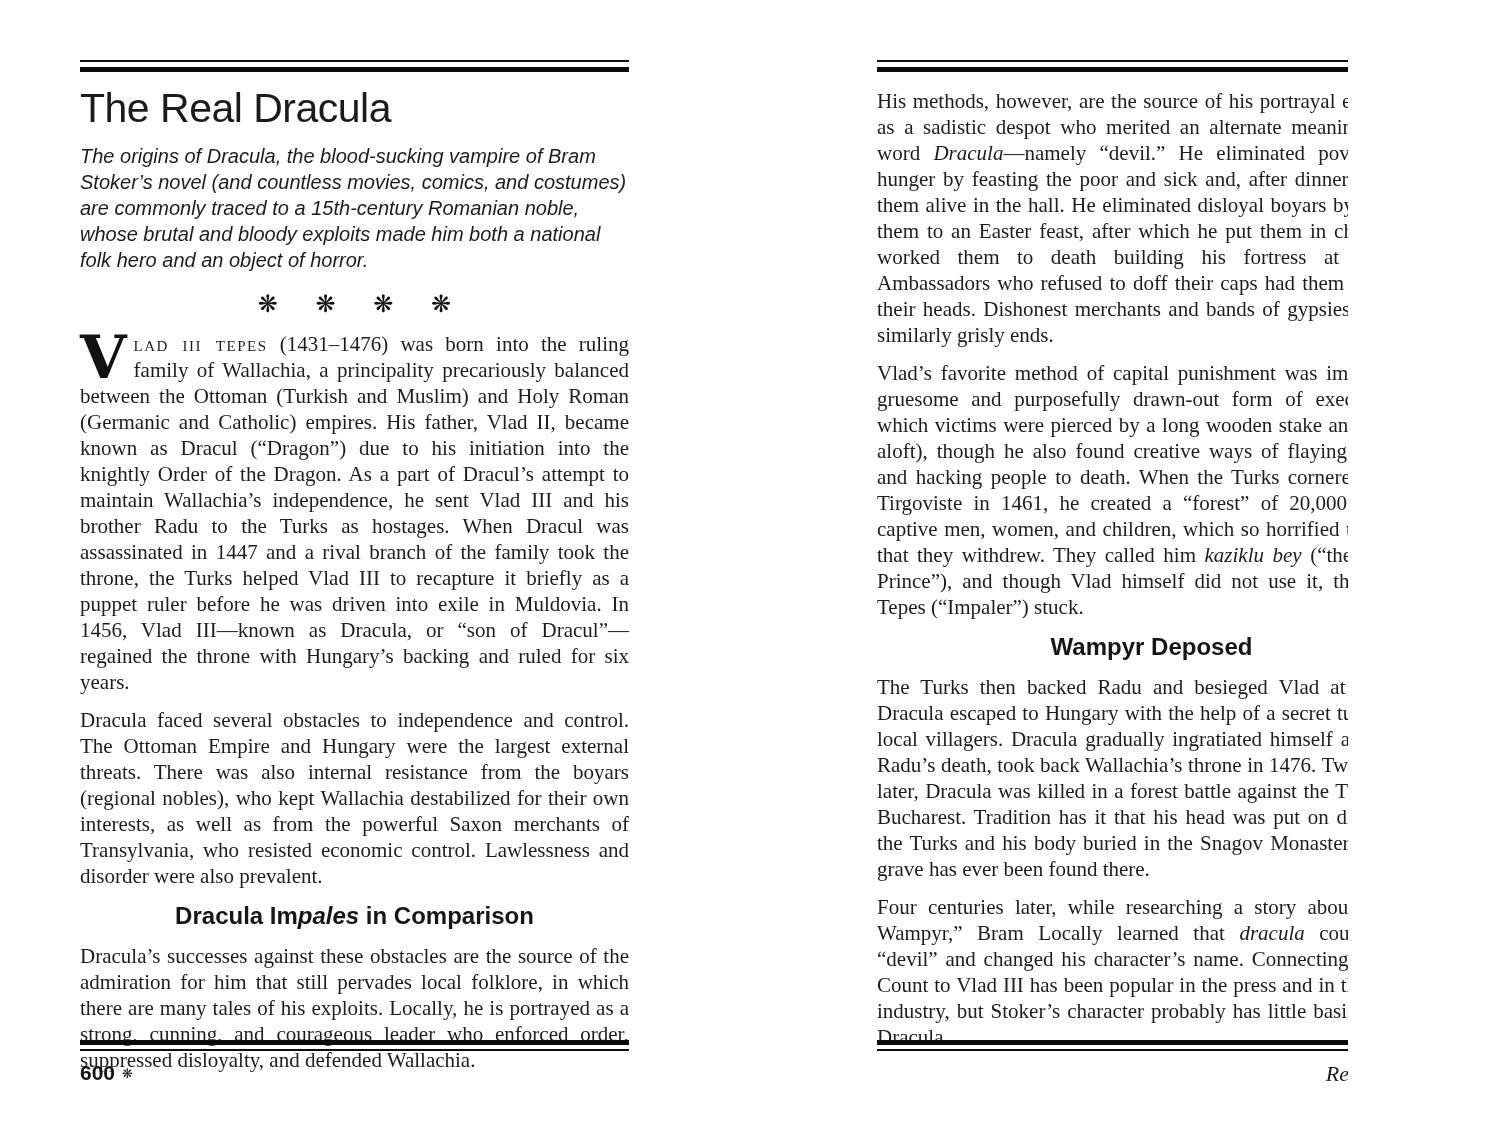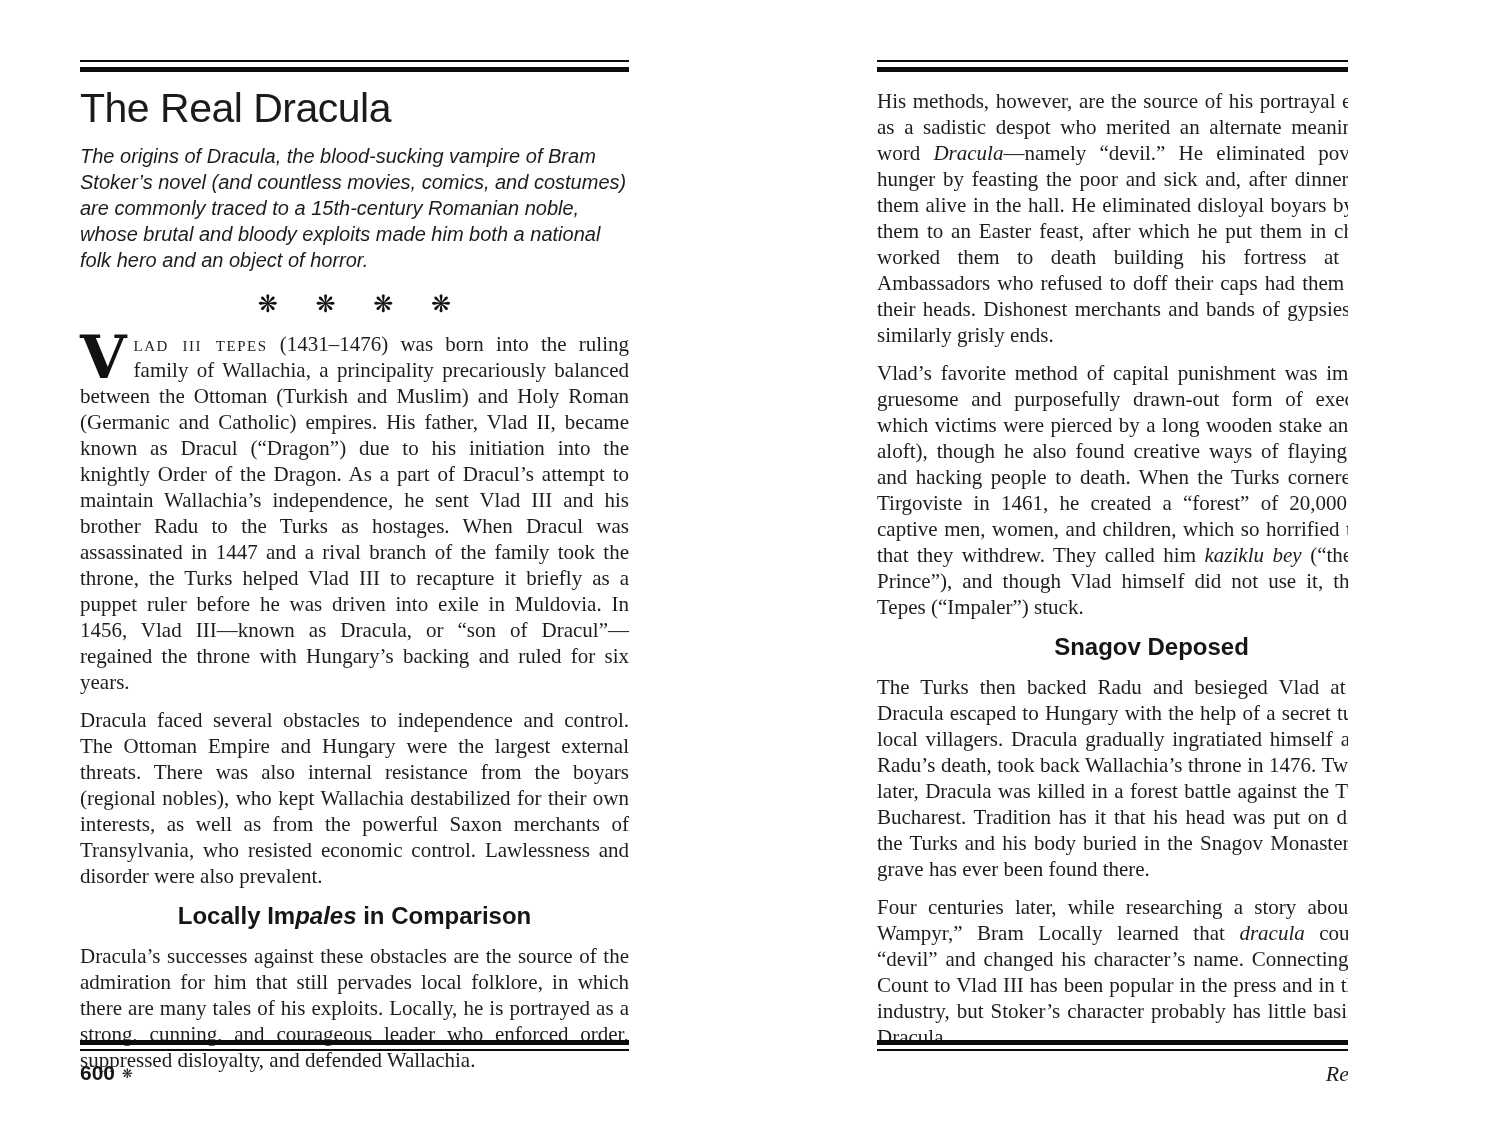"Snagov Deposed" h2.section { text: Snagov -> Wampyr }
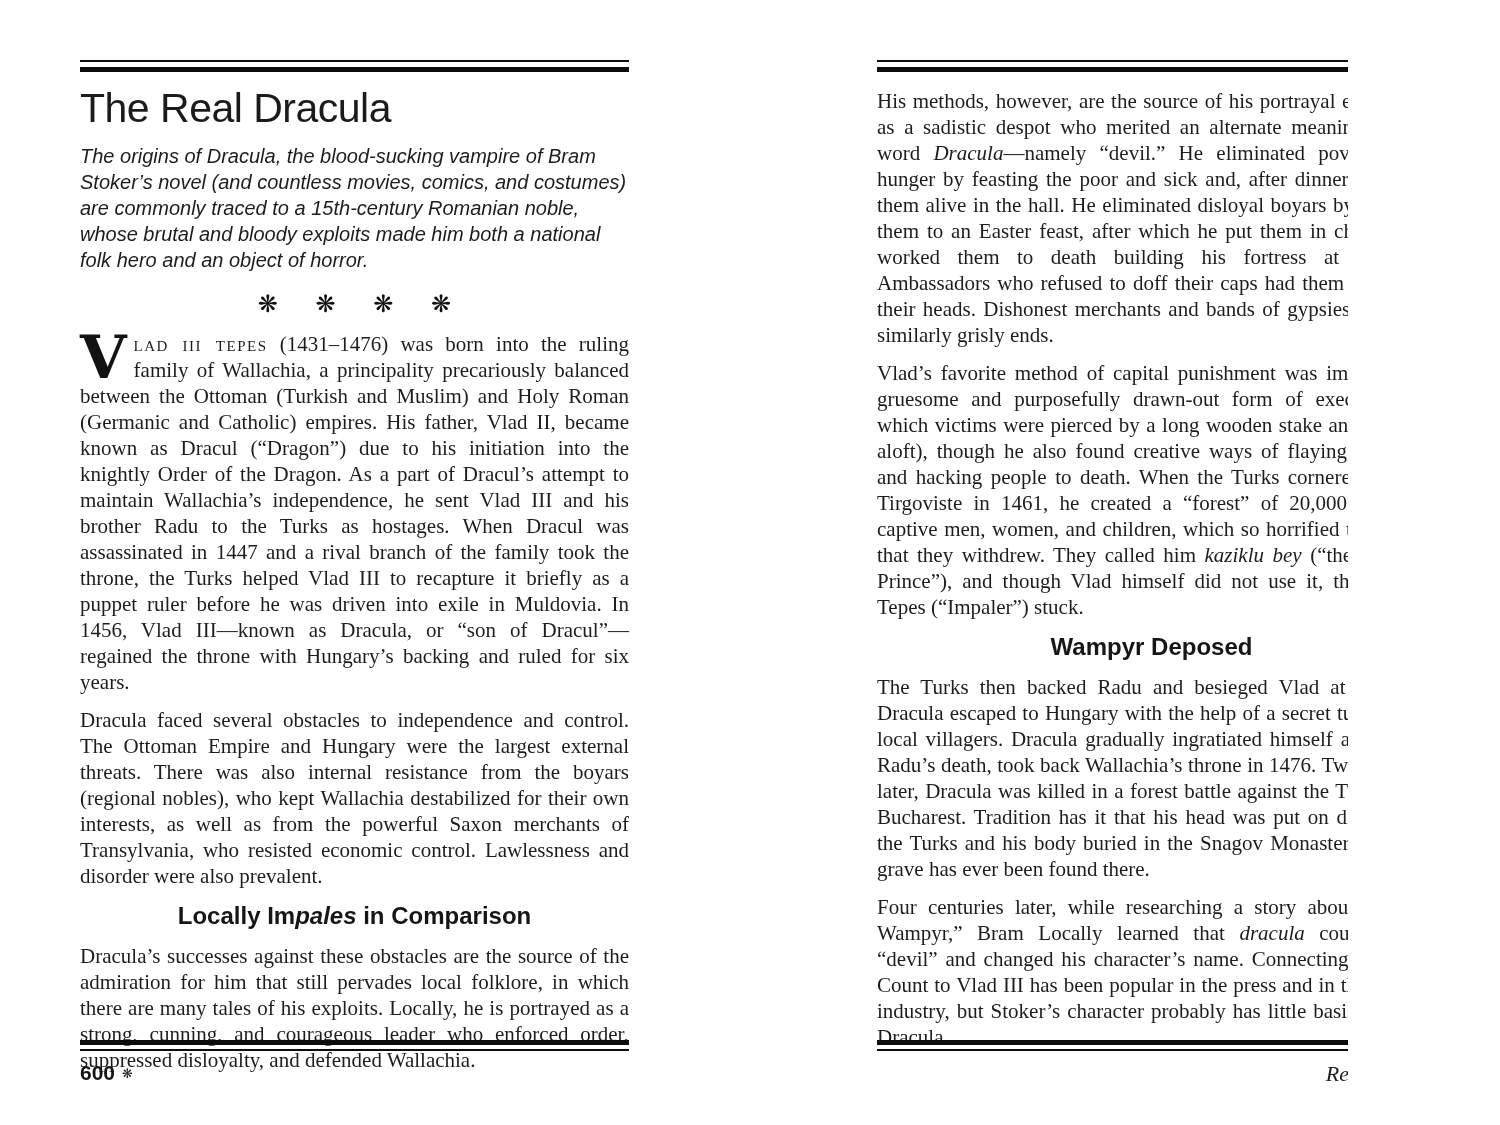"Locally Im" span { text: Locally -> Dracula }
